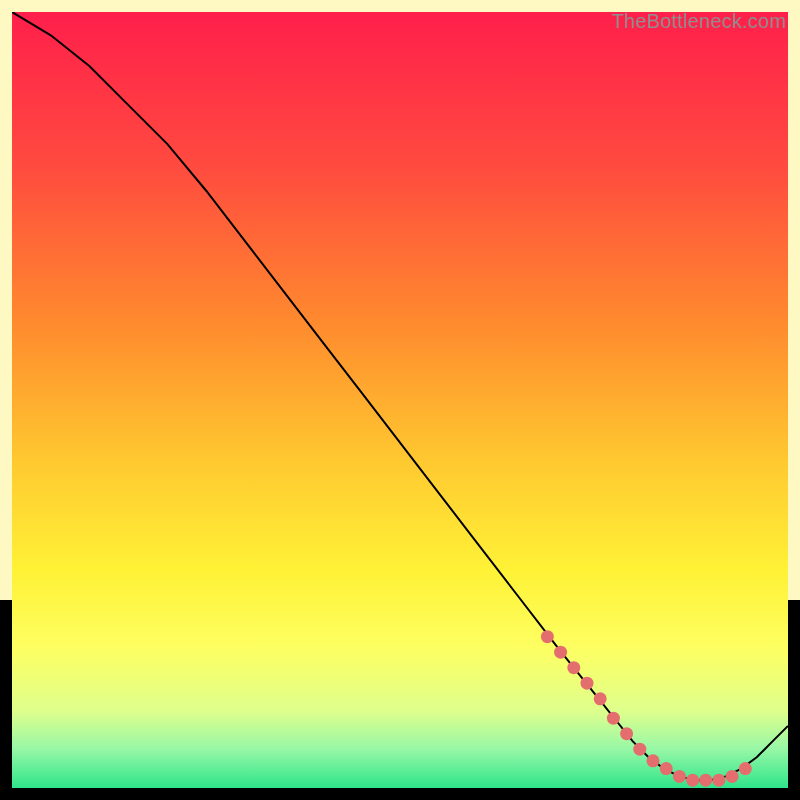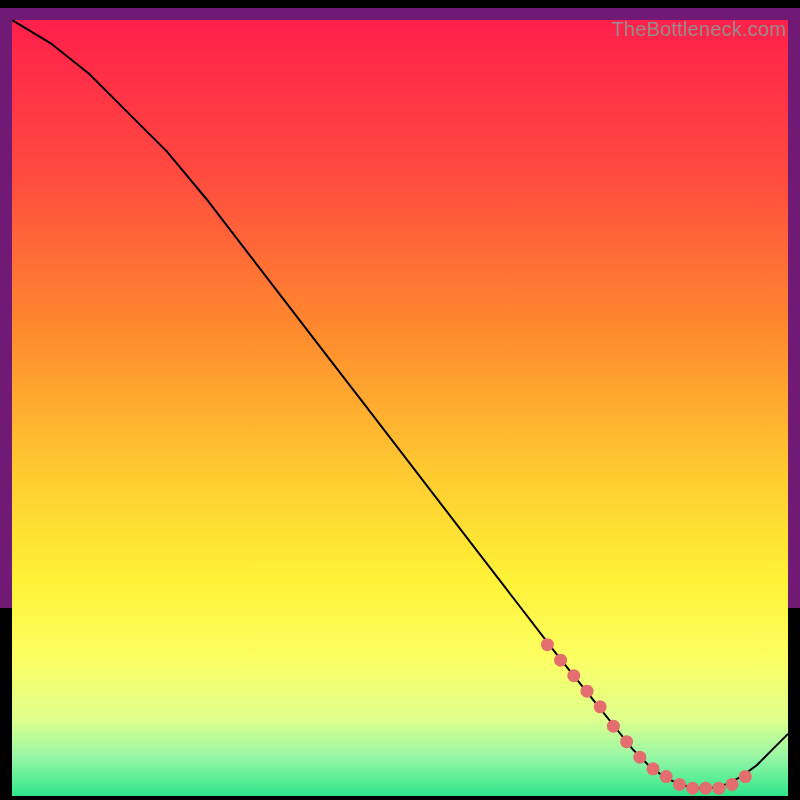"TheBottleneck.com" .stage { background: #701a75 -> #fef9c3; margin-top: 8px -> none }
